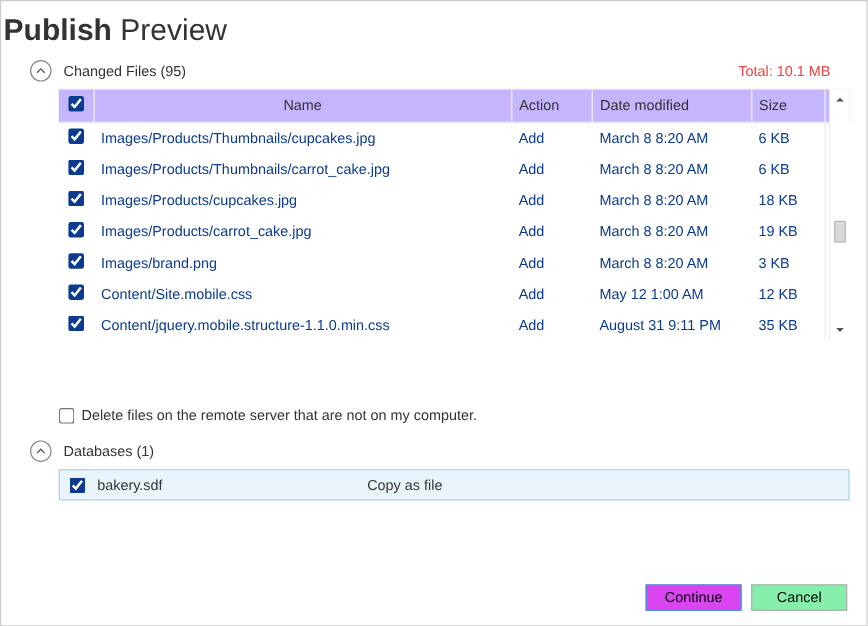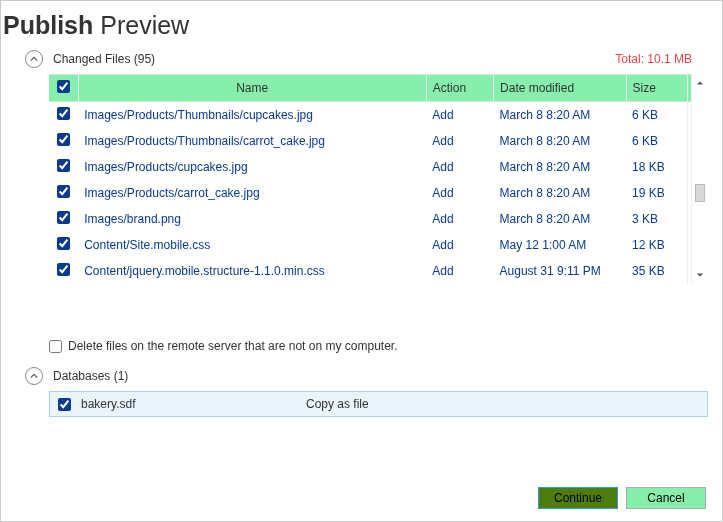"Name" thead th { background: #86efac -> #c4b5fd }
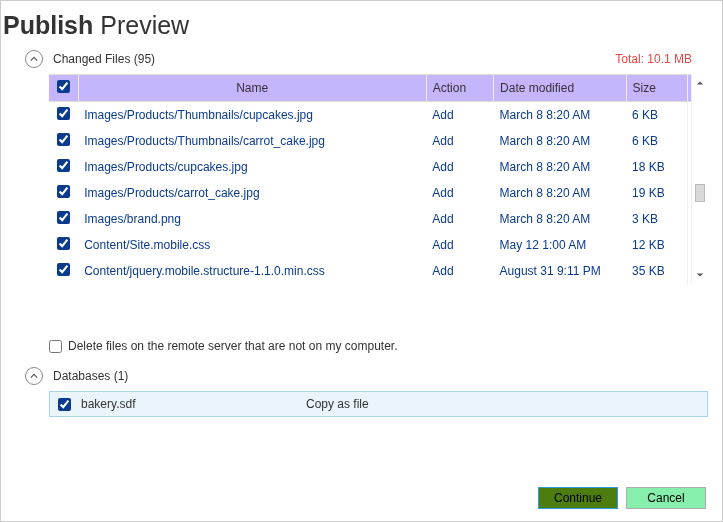"Continue" button.dlg.primary { background: #4d7c0f -> #d946ef }
